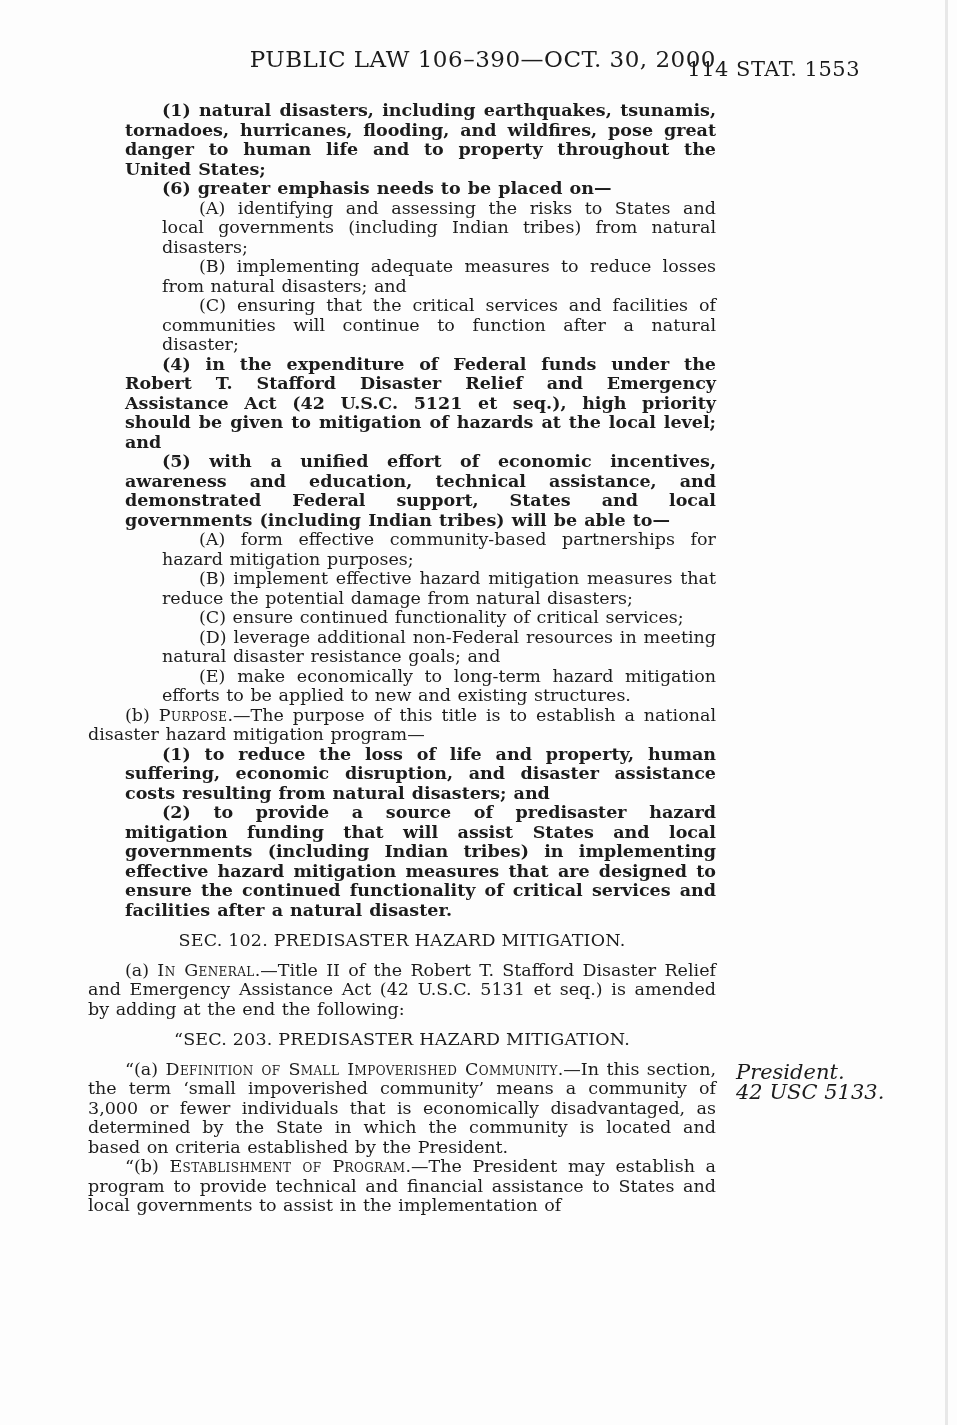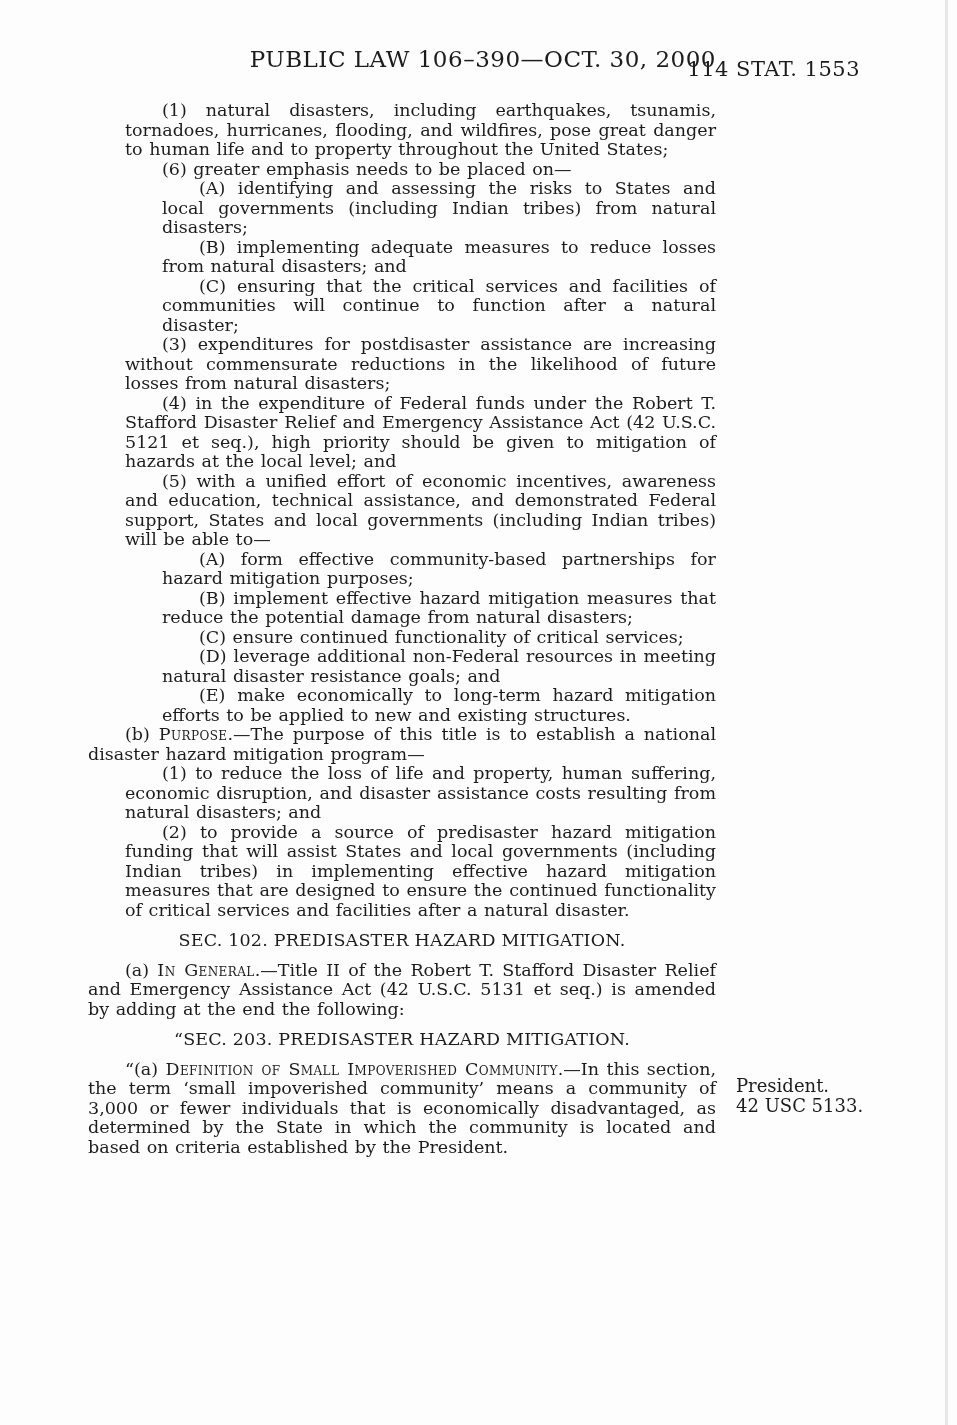"(1) natural disasters, including" .lvl1 { font-weight: none -> bold }
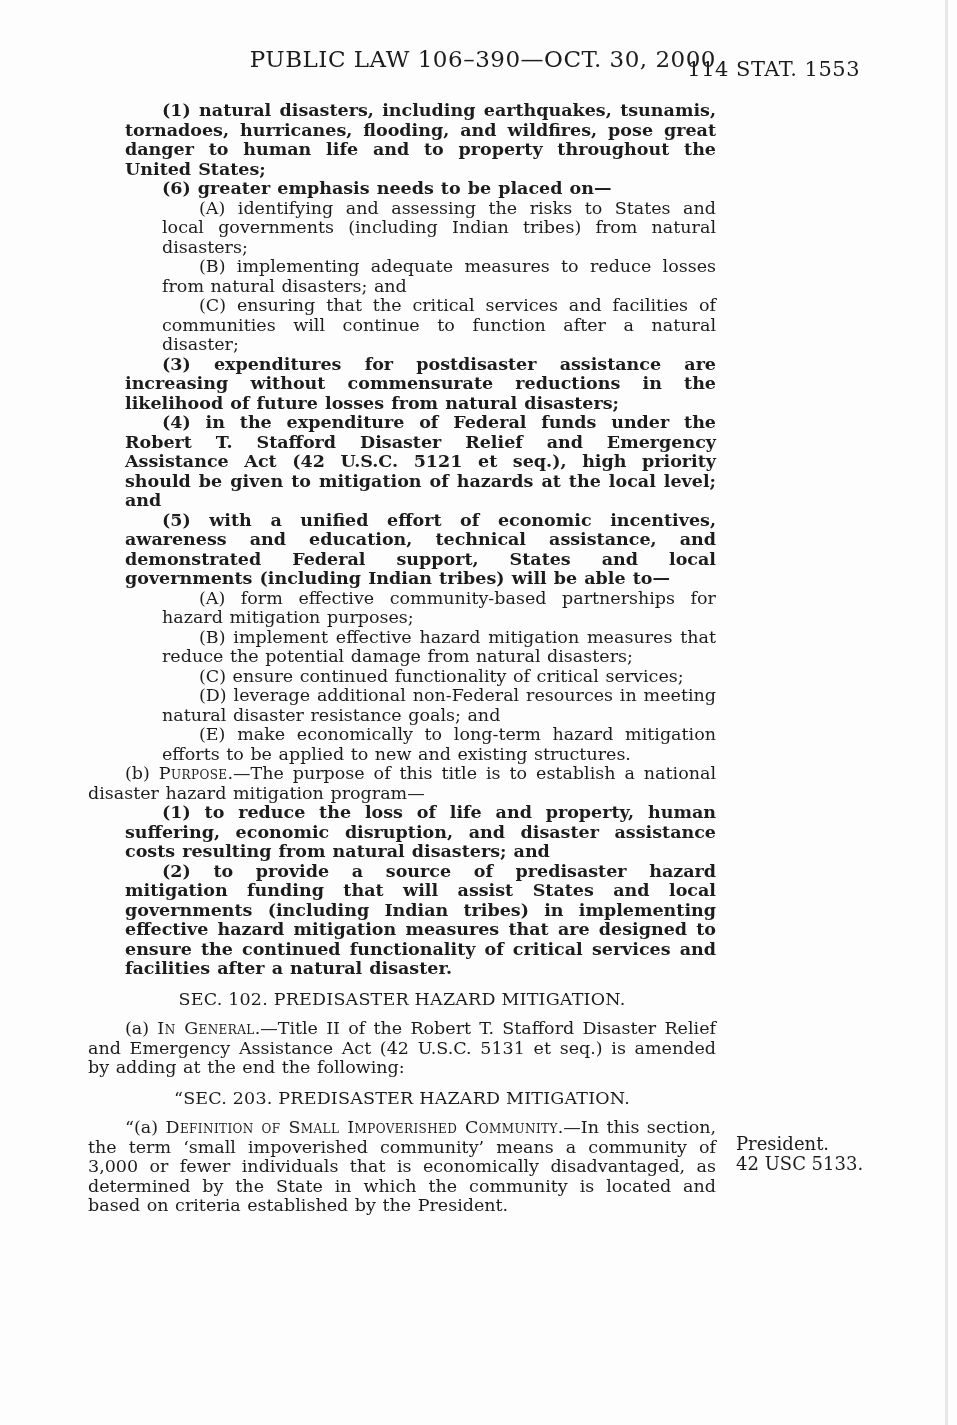"(3) expenditures for postdisaster" div.para { html: <div><span>(3) expenditures for postdisaster assistance are increasing without commensurate reductions in the likelihood of future losses from natural disasters;</span></div> -> none }
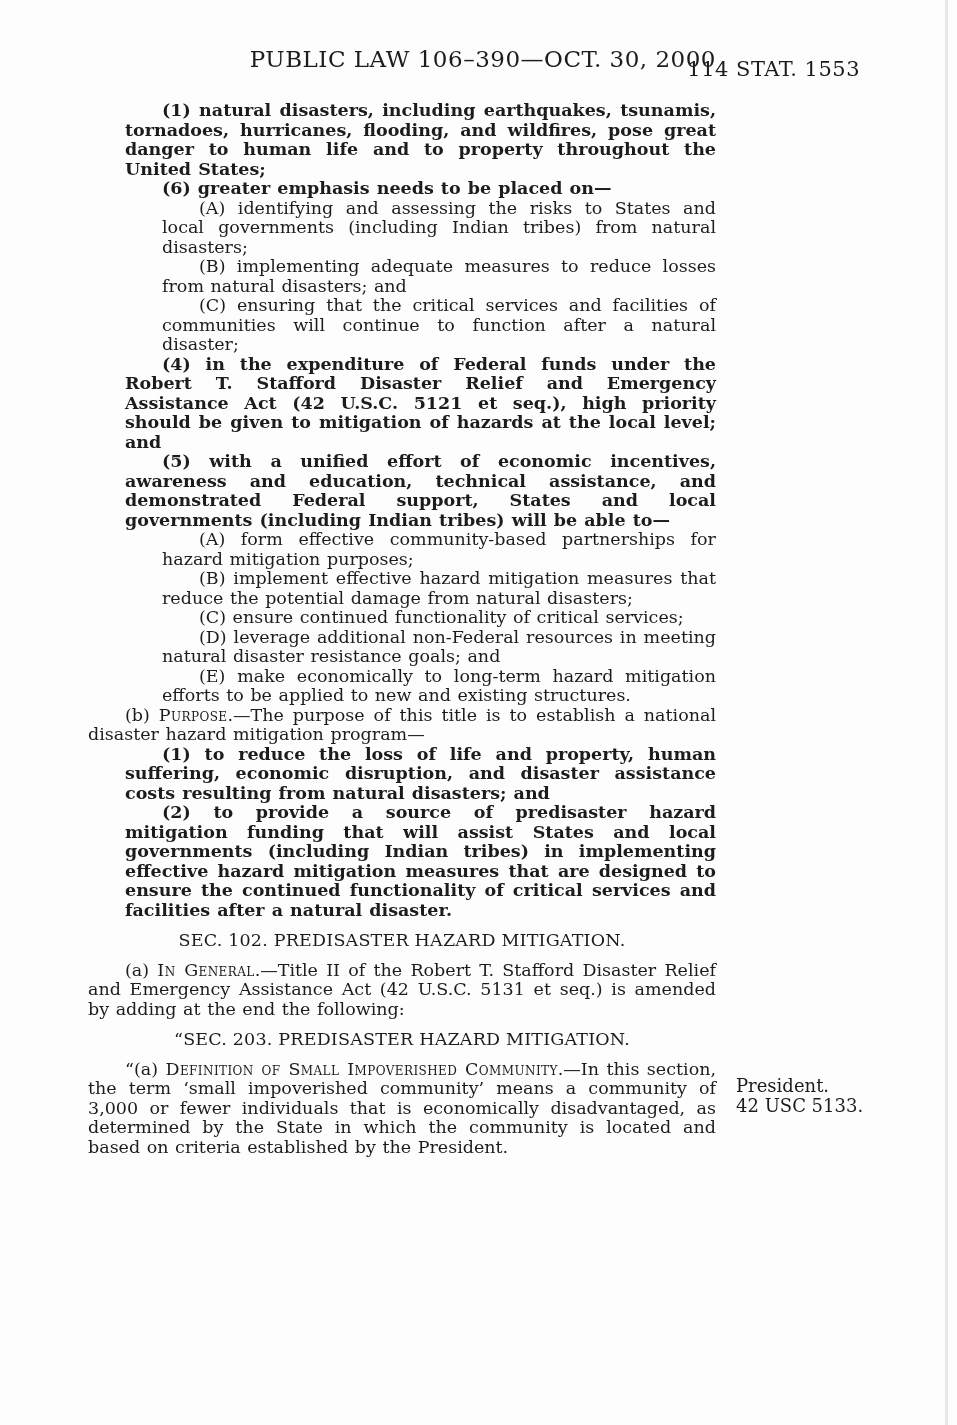"President." .margin-note { font-size: 18px -> 21px; font-style: none -> italic; top: 16px -> 2px }
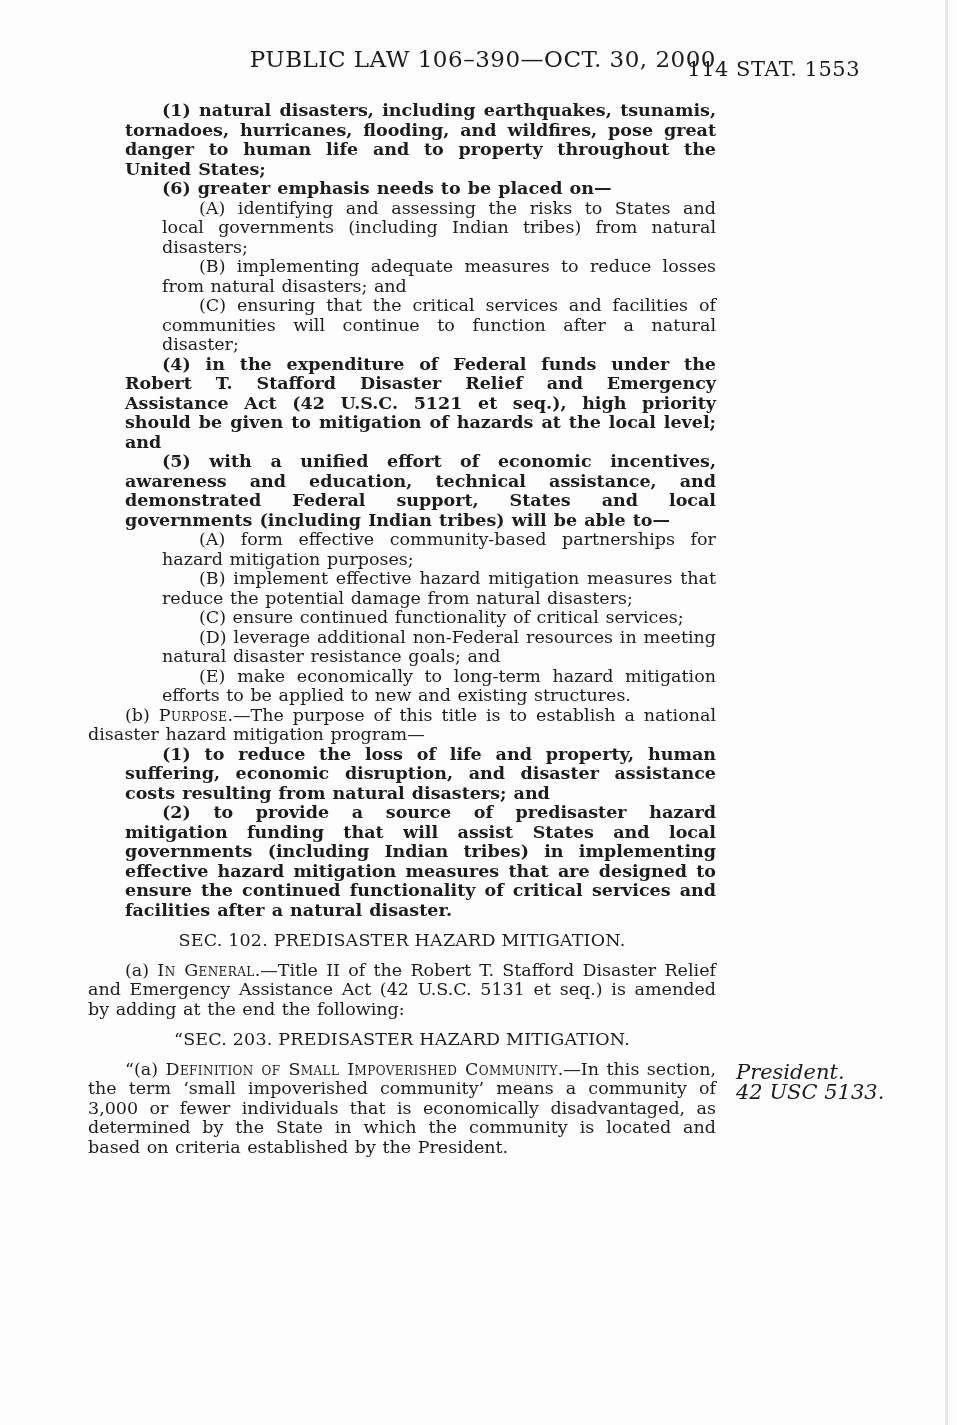"“(b) Establishment of Program.—The" div.para { html: none -> <div><span>“(b) </span><span>Establishment of Program</span><span>.—The President may establish a program to provide technical and financial assistance to States and local governments to assist in the implementation of</span></div> }
